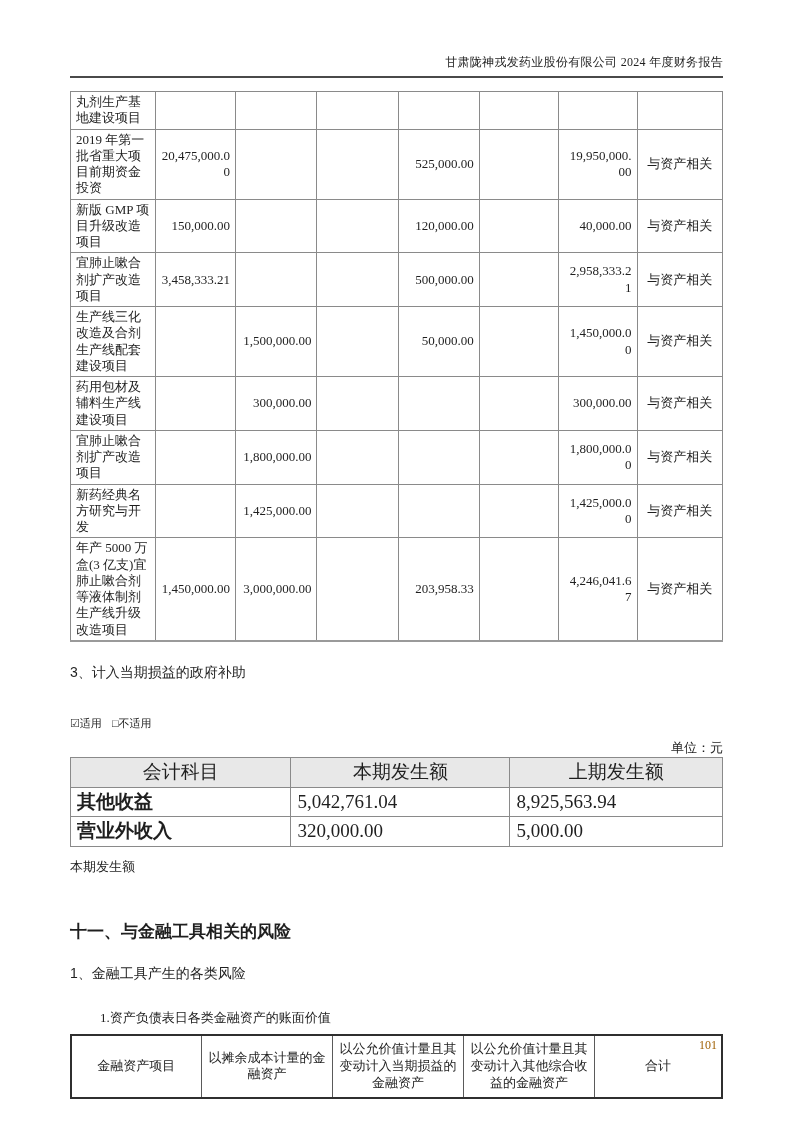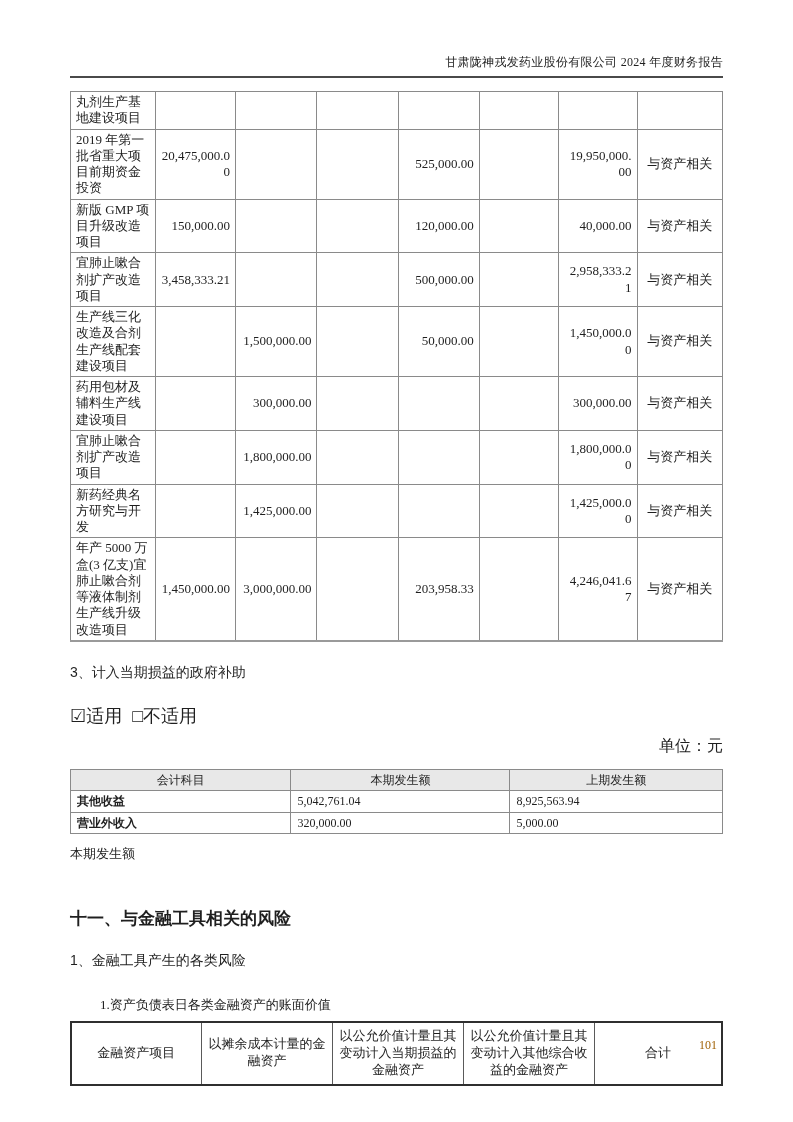"☑适用 □不适用" .applicability { font-size: 18px -> 11px; margin-top: 22px -> 34px }
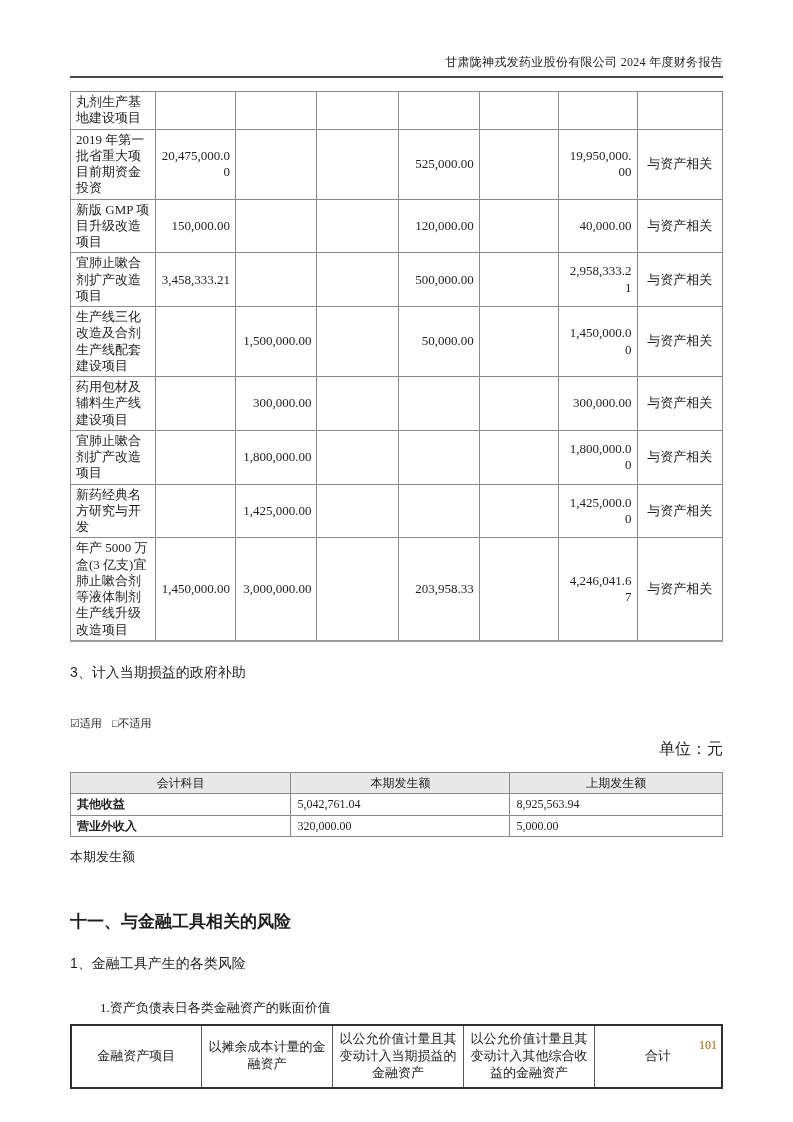"单位：元" .unit-line { font-size: 16px -> 13px }
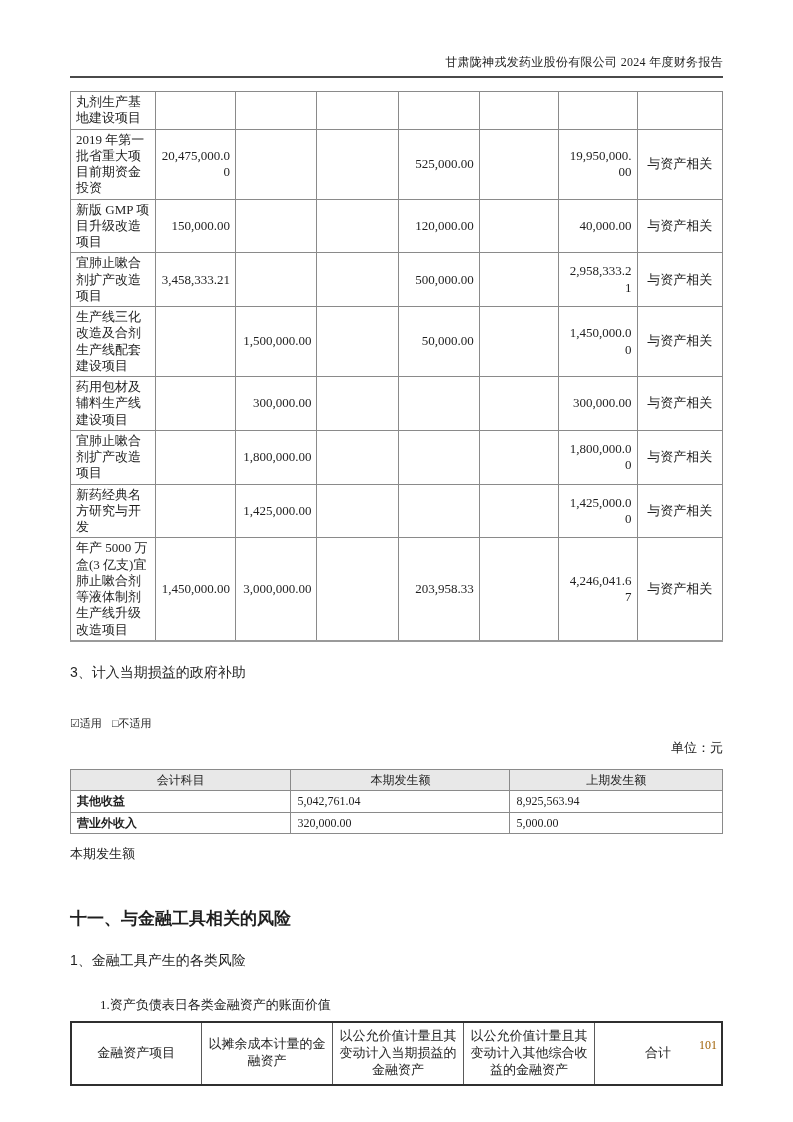"会计科目" .subsidy-table { font-size: 12px -> 19px; margin-top: 12px -> 0 }
